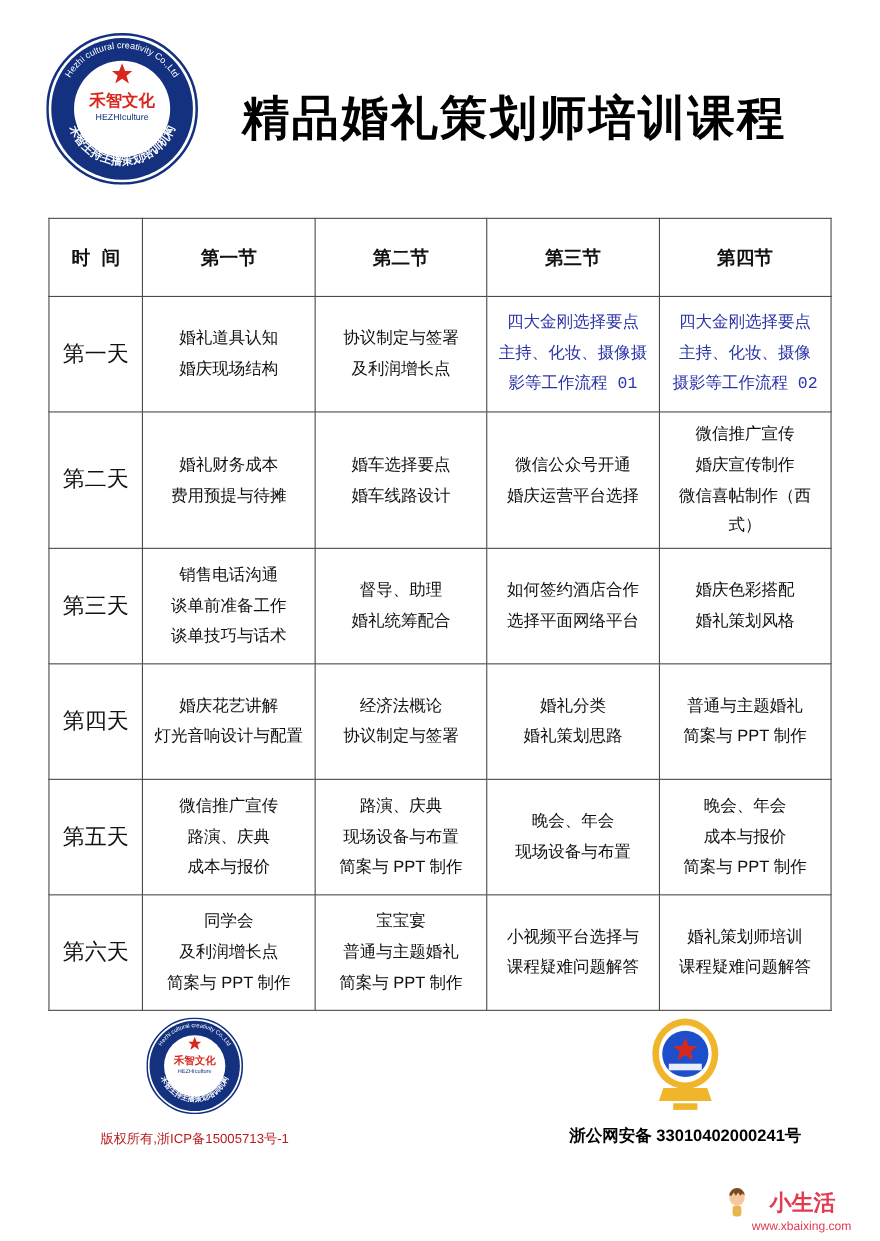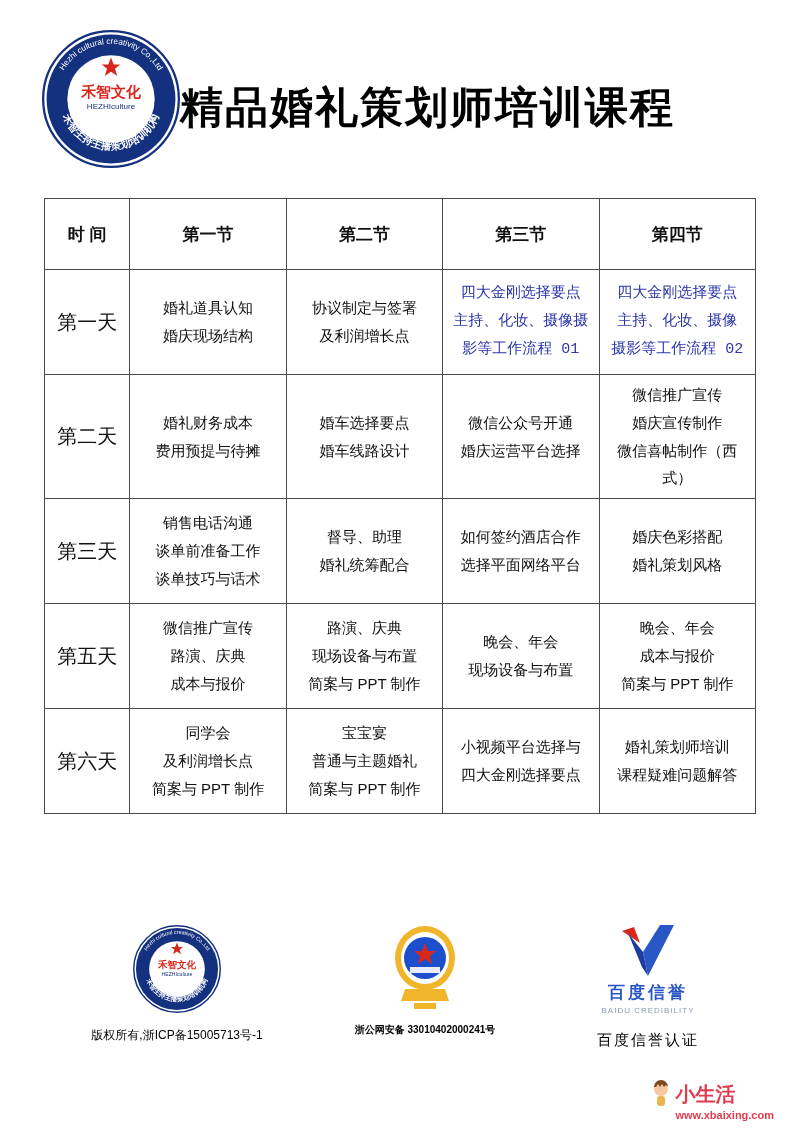"精品婚礼策划师培训课程" .page-title { text-align: none -> center }
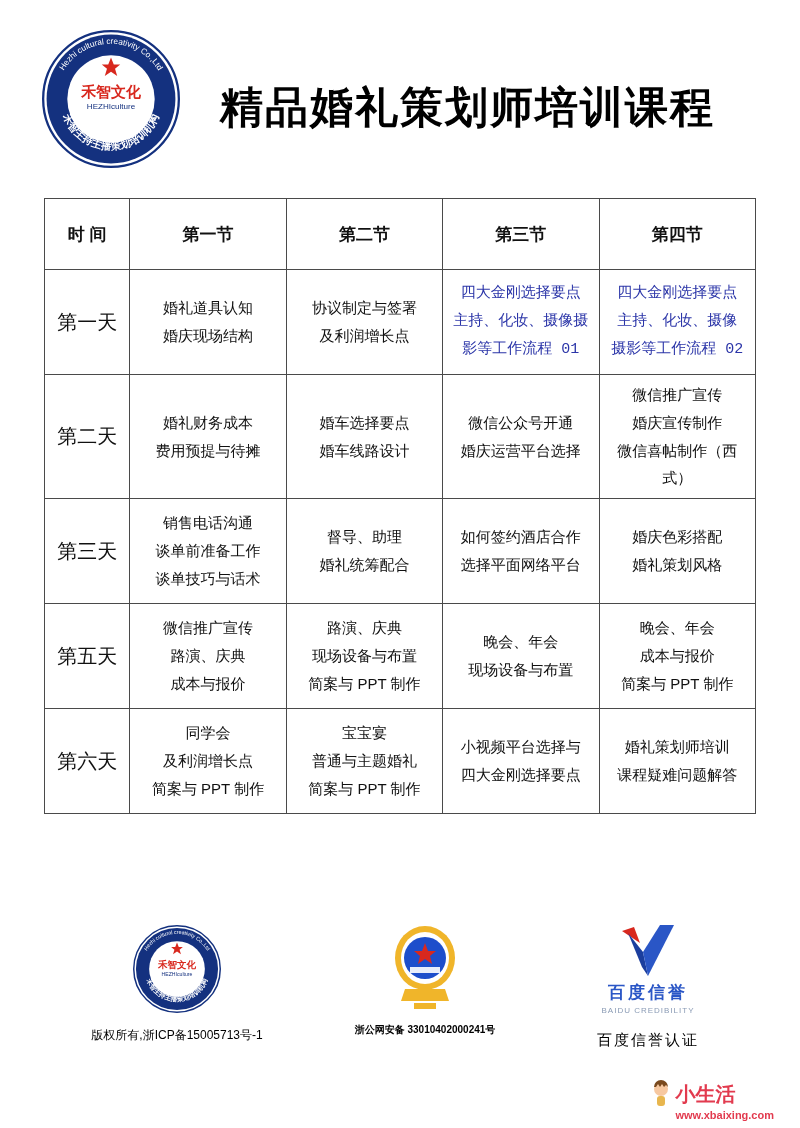"时 间" .course-table th { font-family: none -> Liberation Mono, monospace }
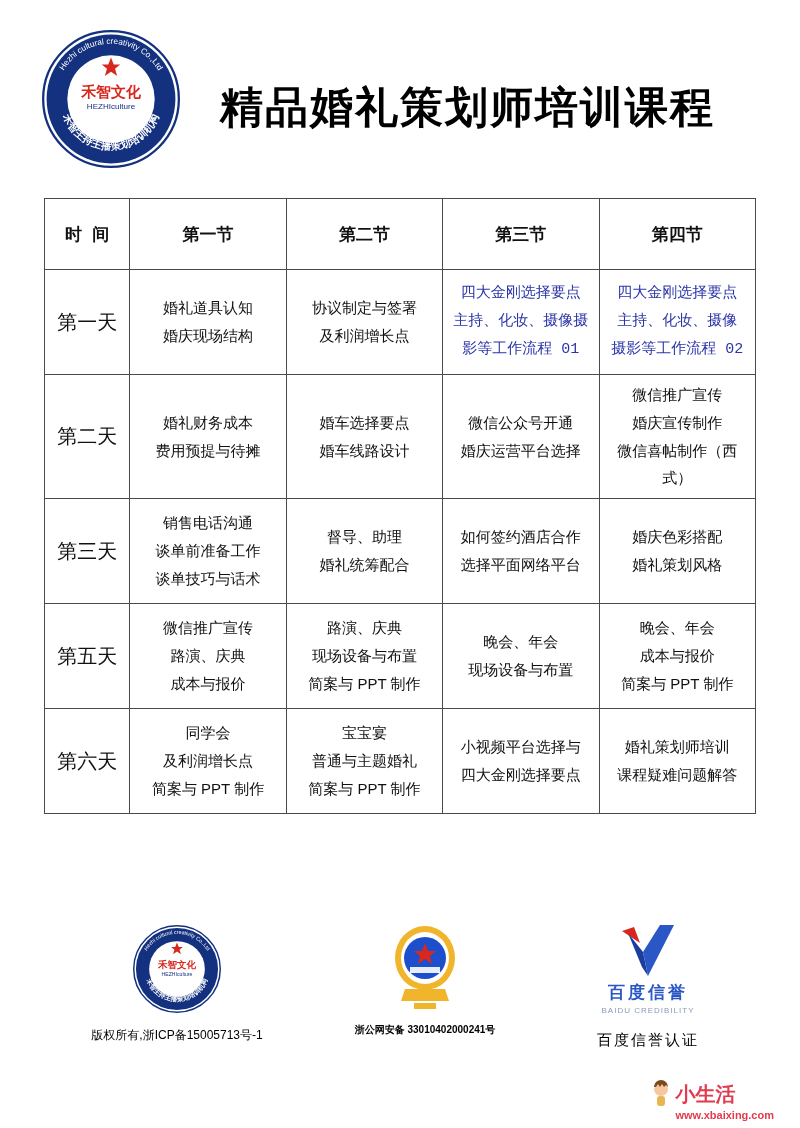"第四天" tr { html: none -> <tr> <td>第四天</td> <td>婚庆花艺讲解 灯光音响设计与配置</td> <td>经济法概论 协议制定与签署</td> <td>婚礼分类 婚礼策划思路</td> <td>普通与主题婚礼 简案与 PPT 制作</td> </tr> }
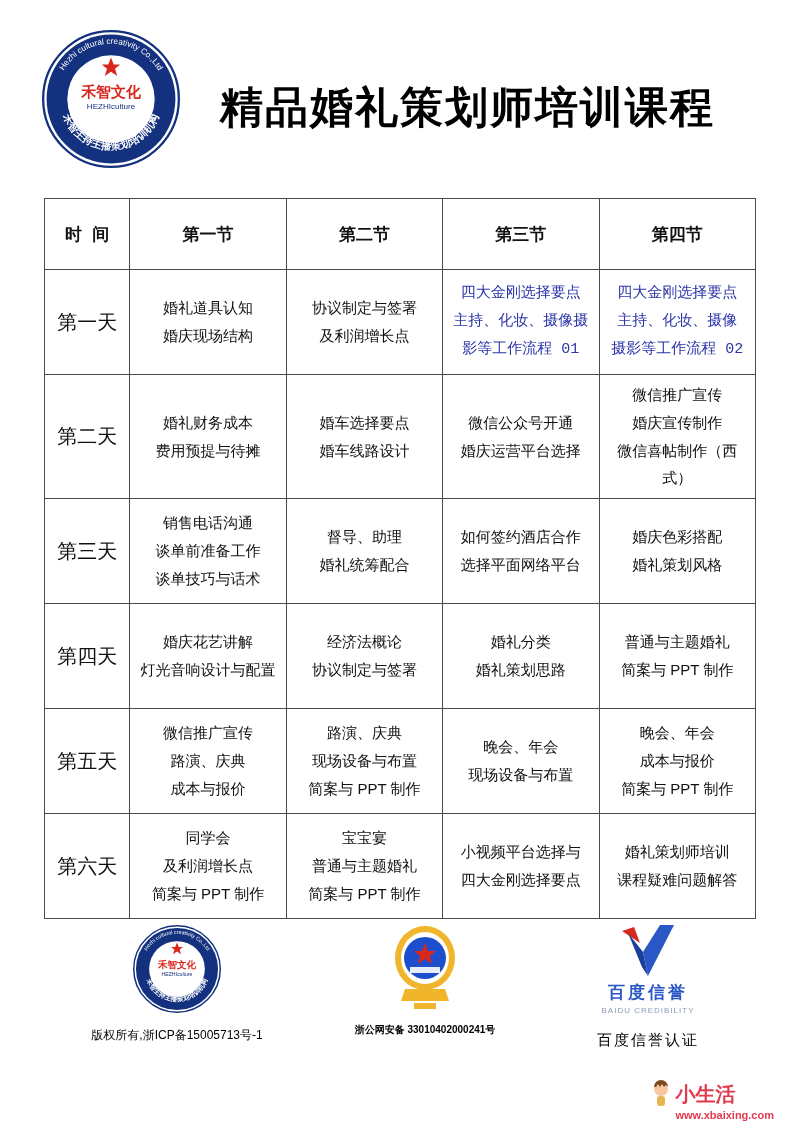"小视频平台选择与" td { text: 四大金刚选择要点 -> 课程疑难问题解答 }
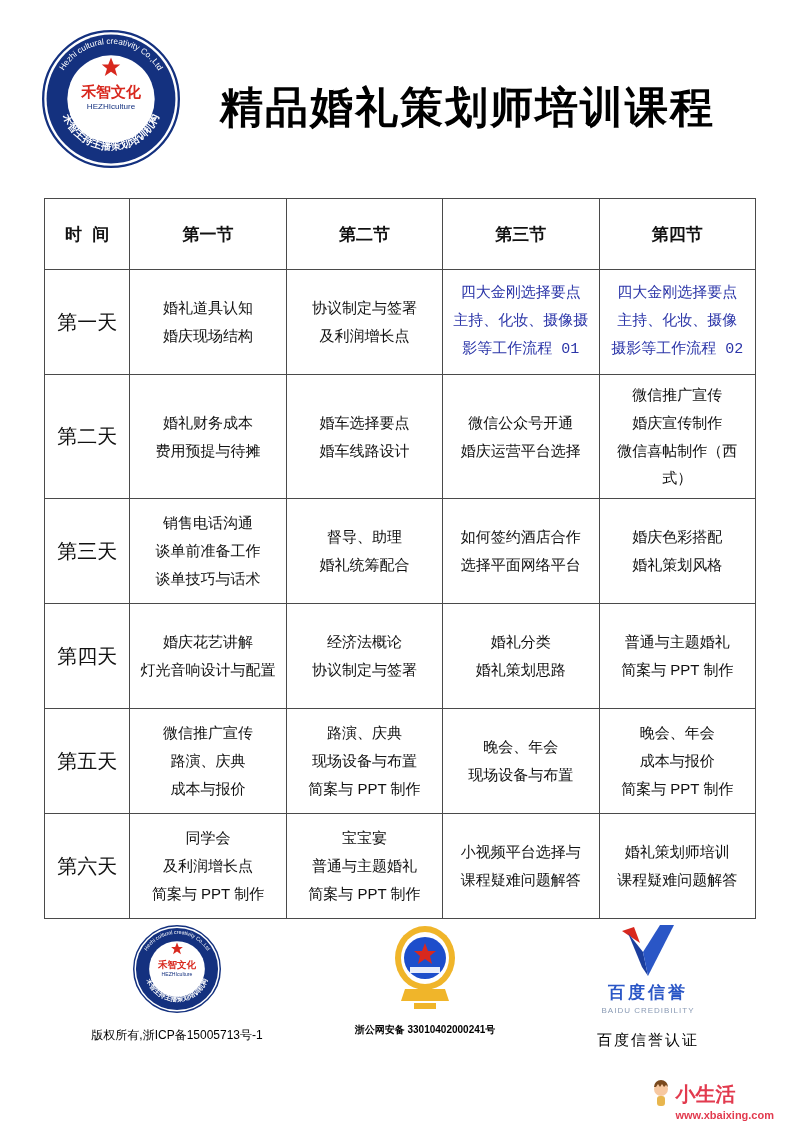"百度信誉" div.f-col { html: <div> <svg> <polygon></polygon> <polygon></polygon> <polygon></polygon> </svg> <div>百度信誉</div> <div>BAIDU CREDIBILITY</div> <div>百度信誉认证</div> </div> -> none }
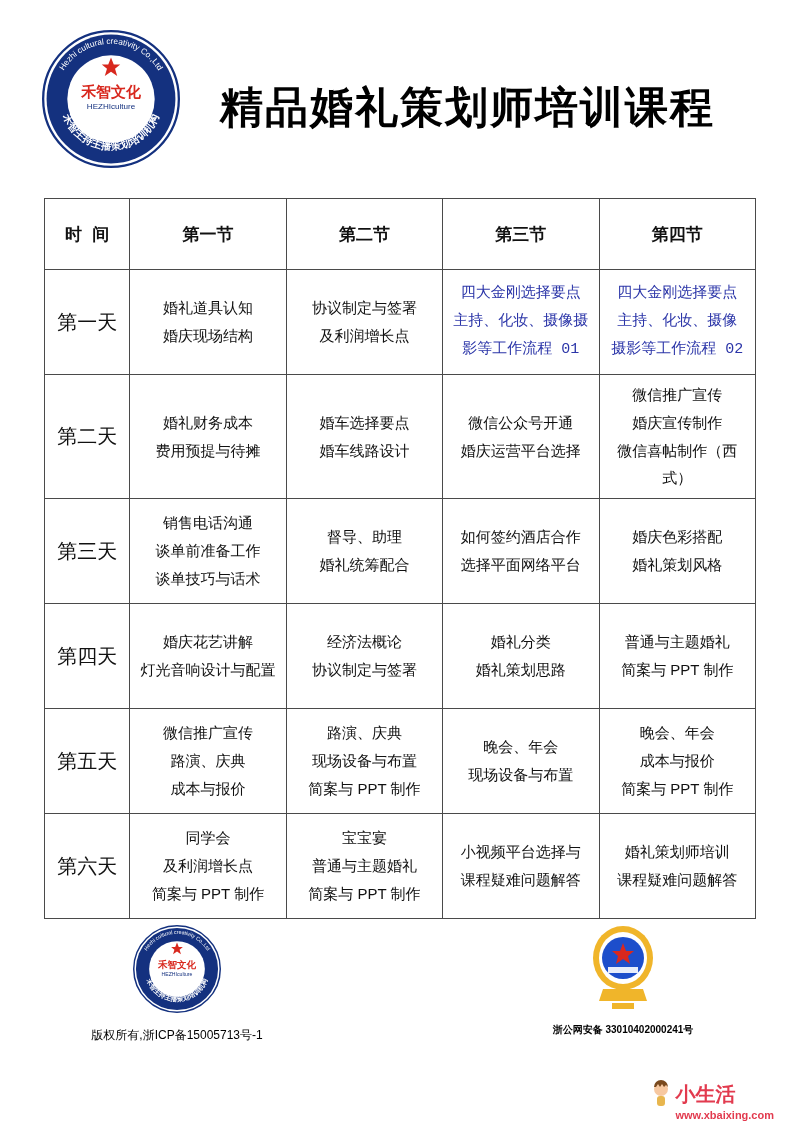"版权所有,浙ICP备15005713号-1" .copyright { color: #000000 -> #b91c1c }
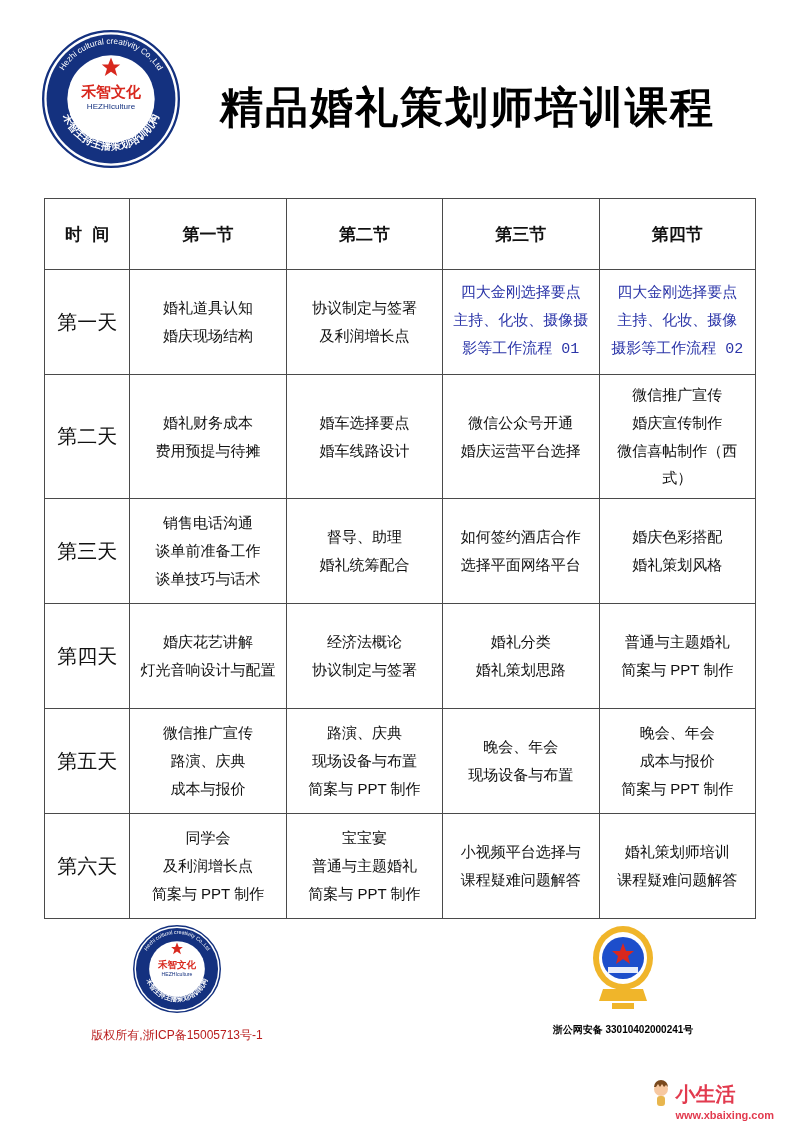"浙公网安备 33010402000241号" .police-text { font-size: 10px -> 15px }
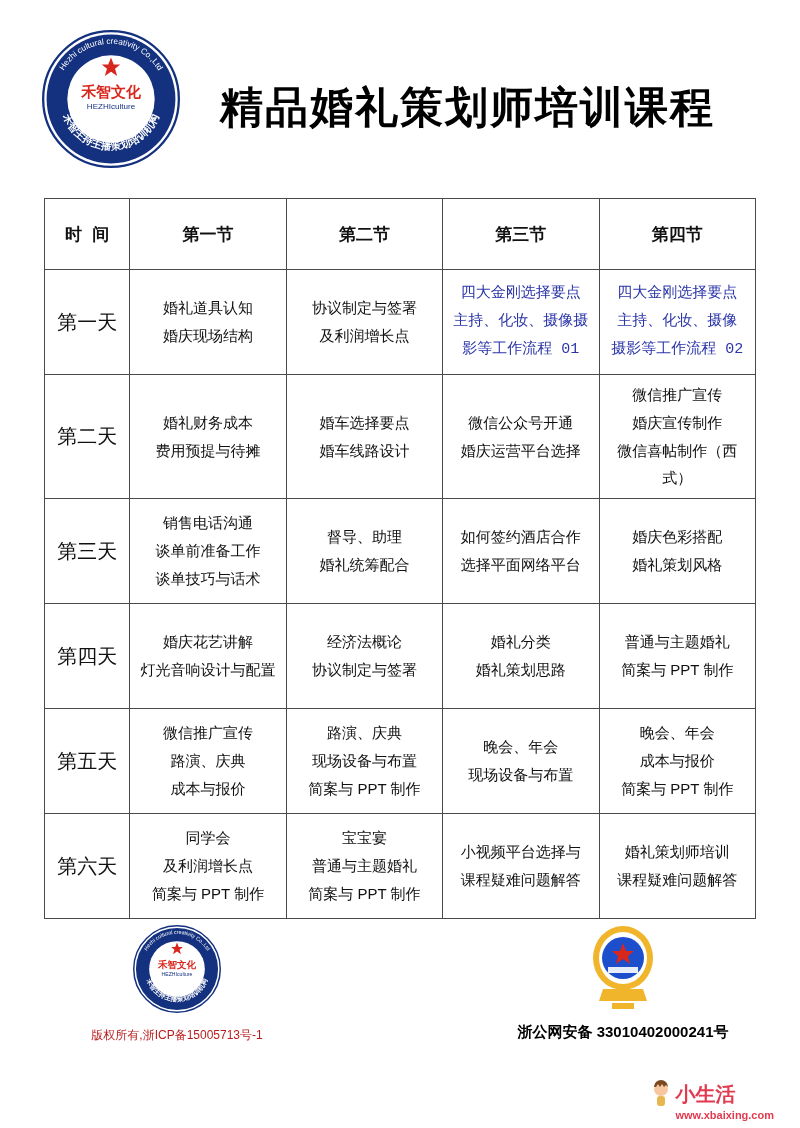"小生活" .wm-top { align-items: flex-end -> flex-start; gap: 4px -> 20px }
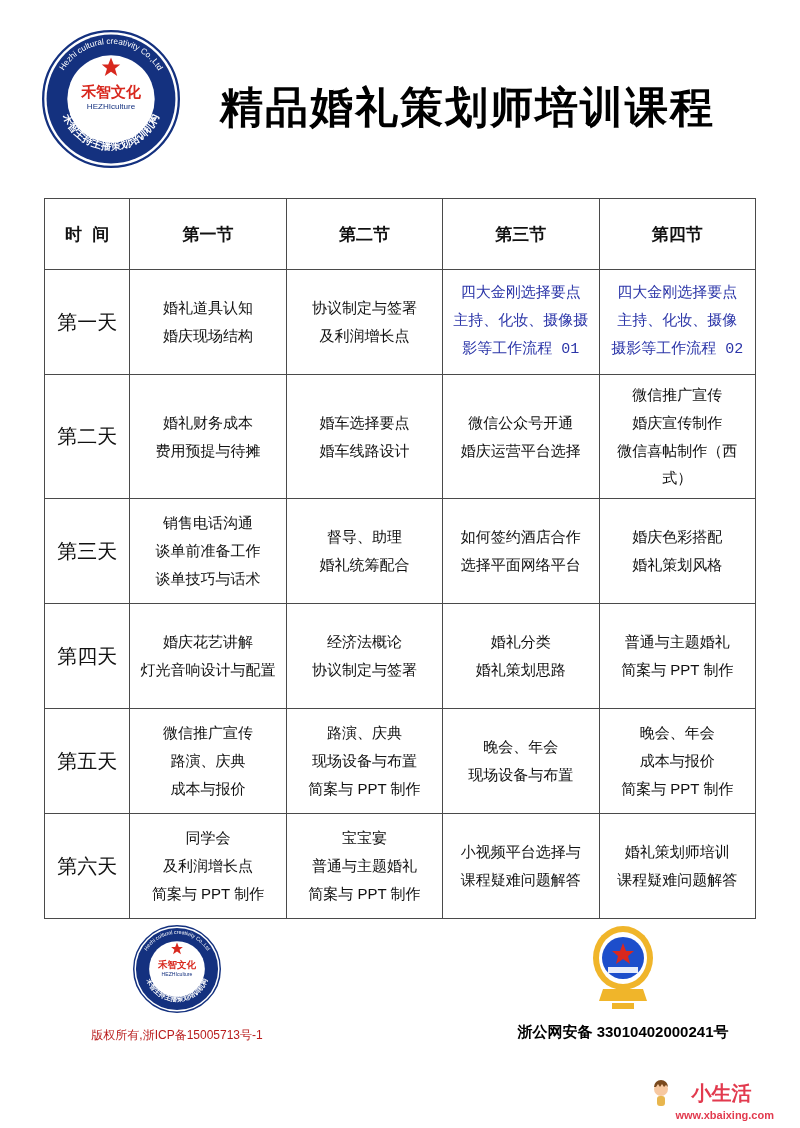"www.xbaixing.com" .wm-url { font-weight: bold -> none }
